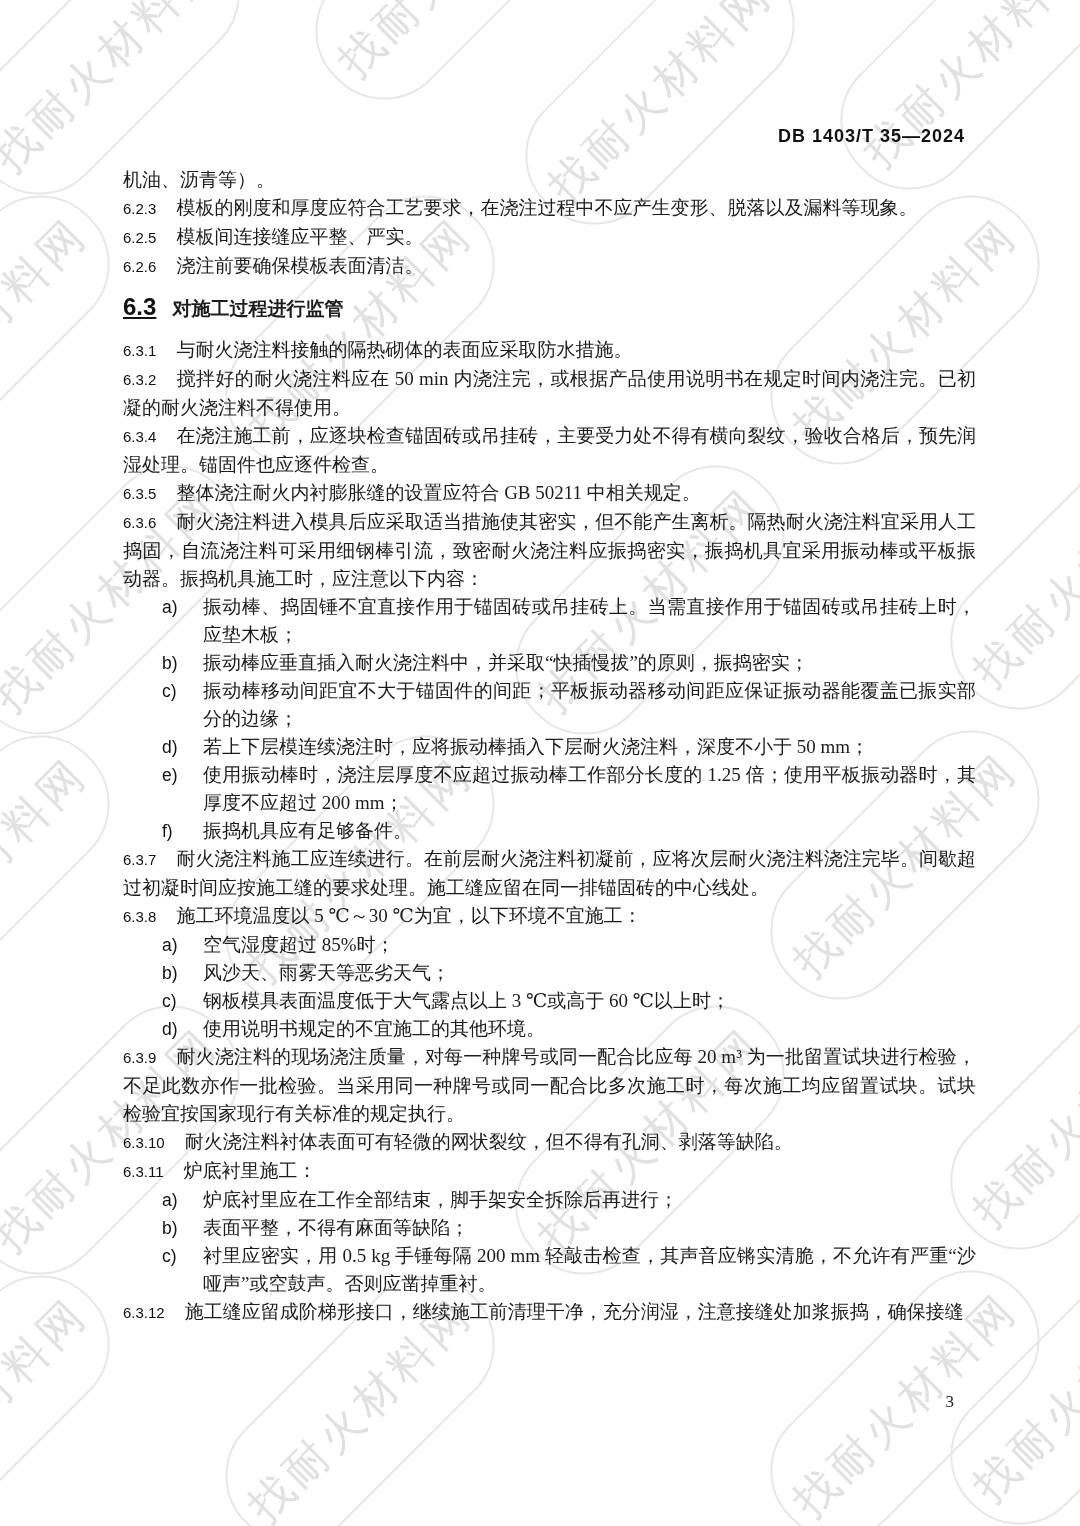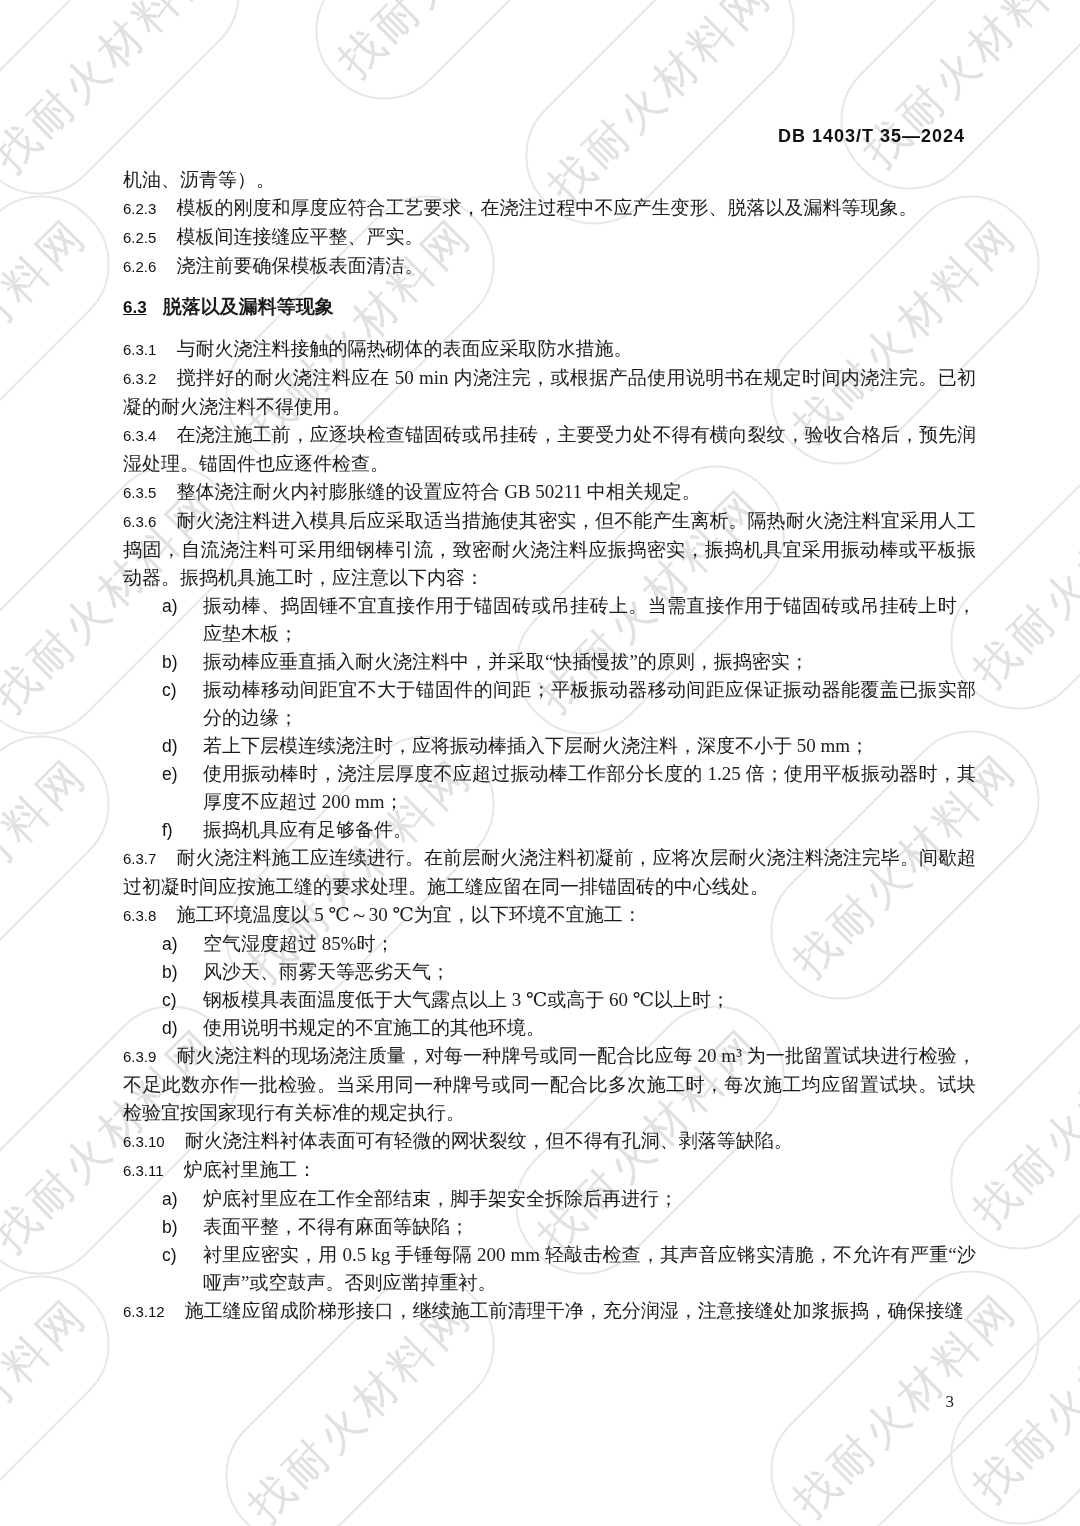"6.3" .heading .num { font-size: 17px -> 24px }
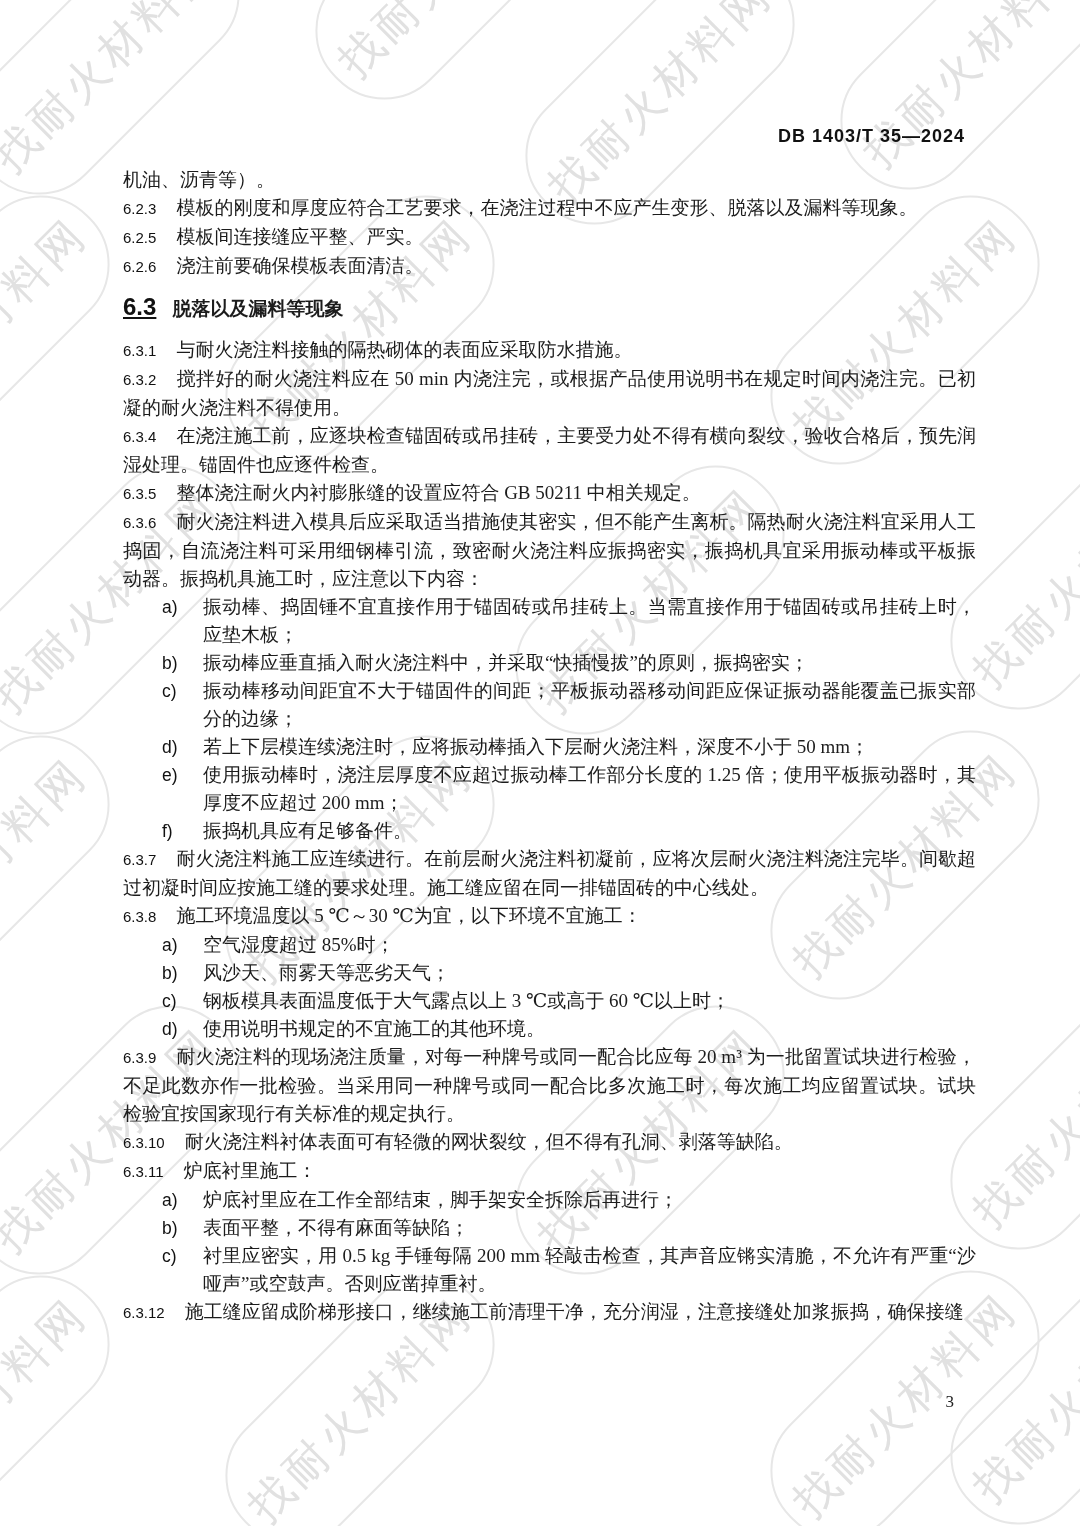"脱落以及漏料等现象" span.txt { text: 脱落以及漏料等现象 -> 对施工过程进行监管 }
